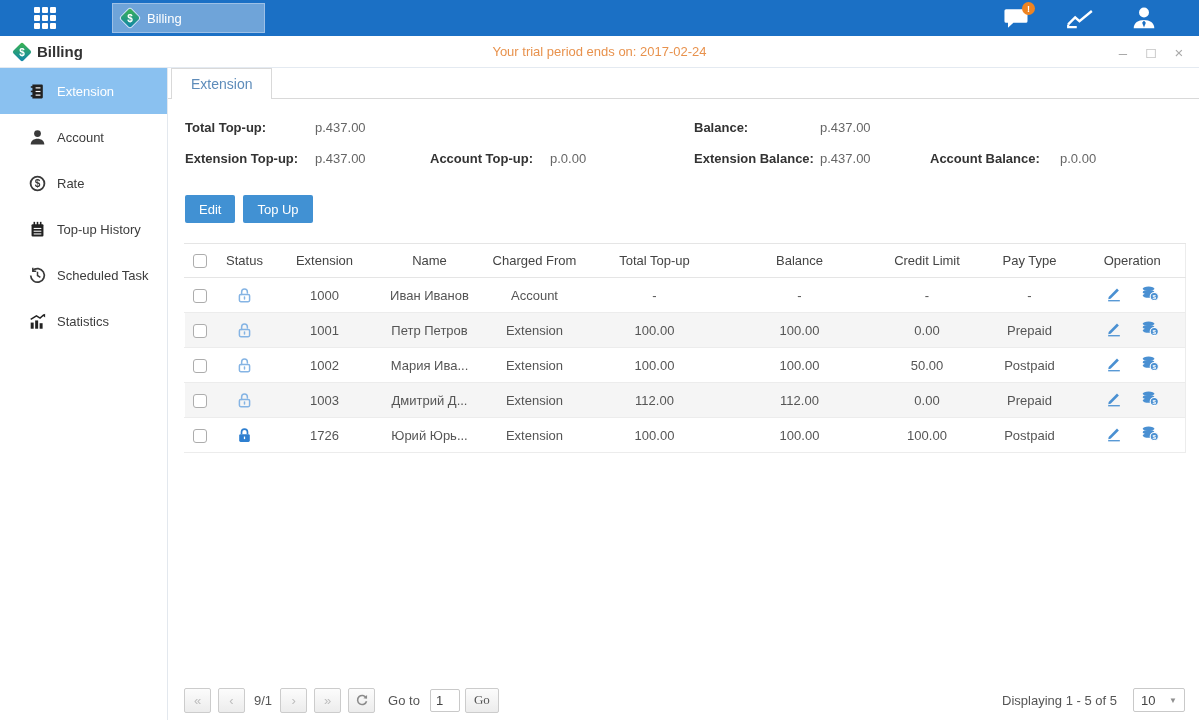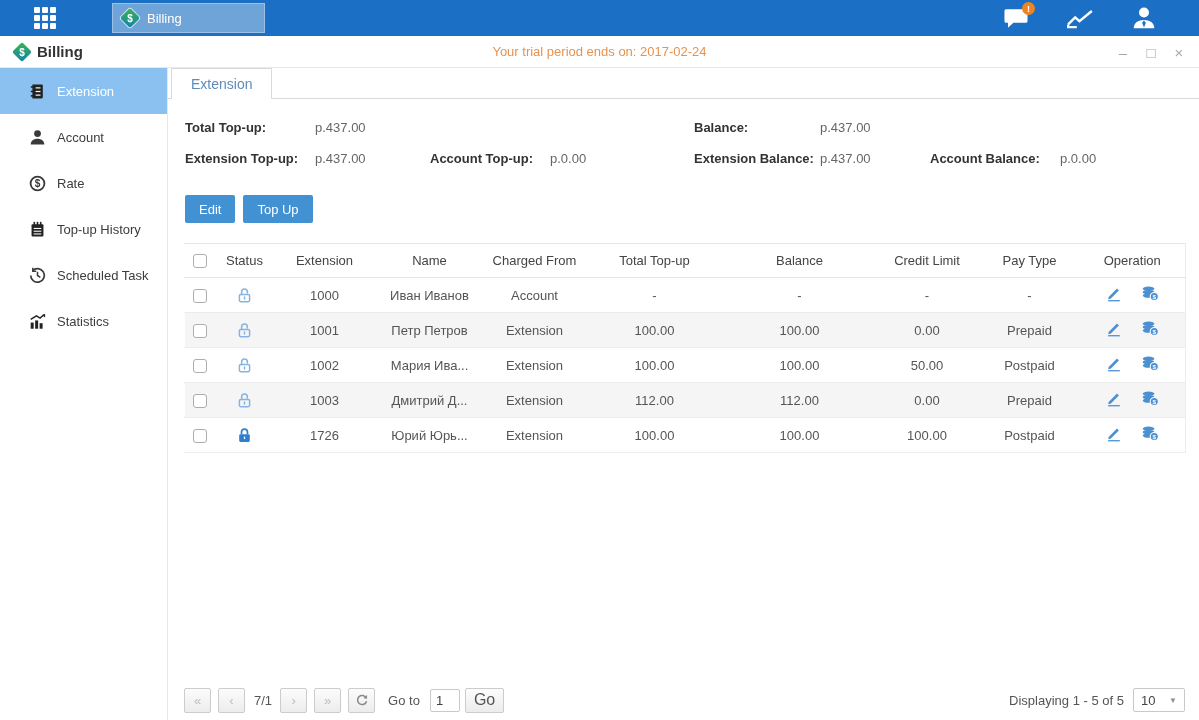"7/1" span.pg-text { text: 7/1 -> 9/1 }
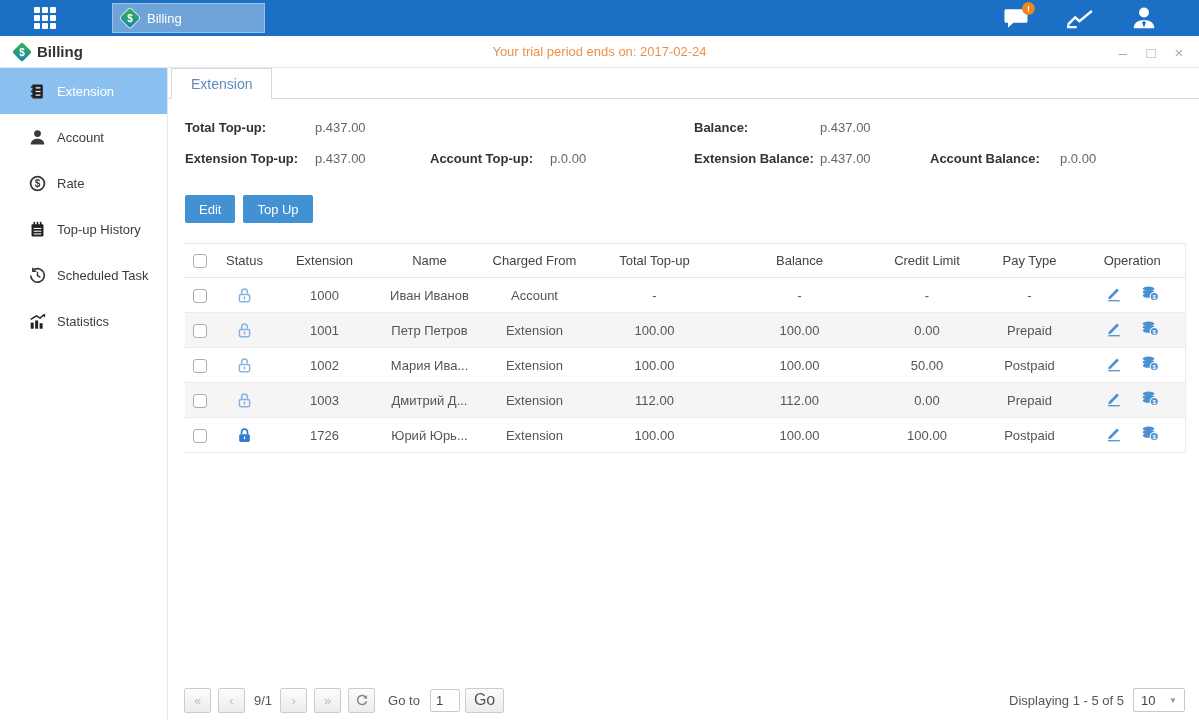"Go" .go-btn { font-family: Liberation Sans, sans-serif -> Liberation Serif, serif; font-size: 16px -> 13px }
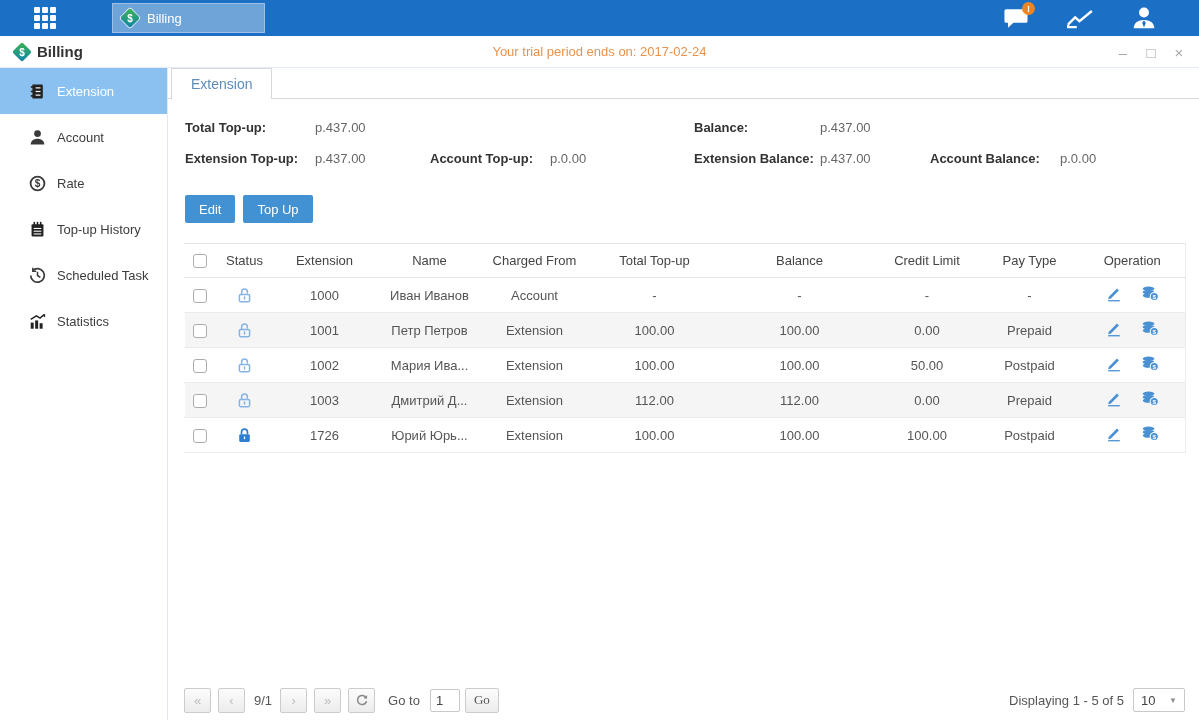"10" .pagesize { margin-left: none -> 7px }
